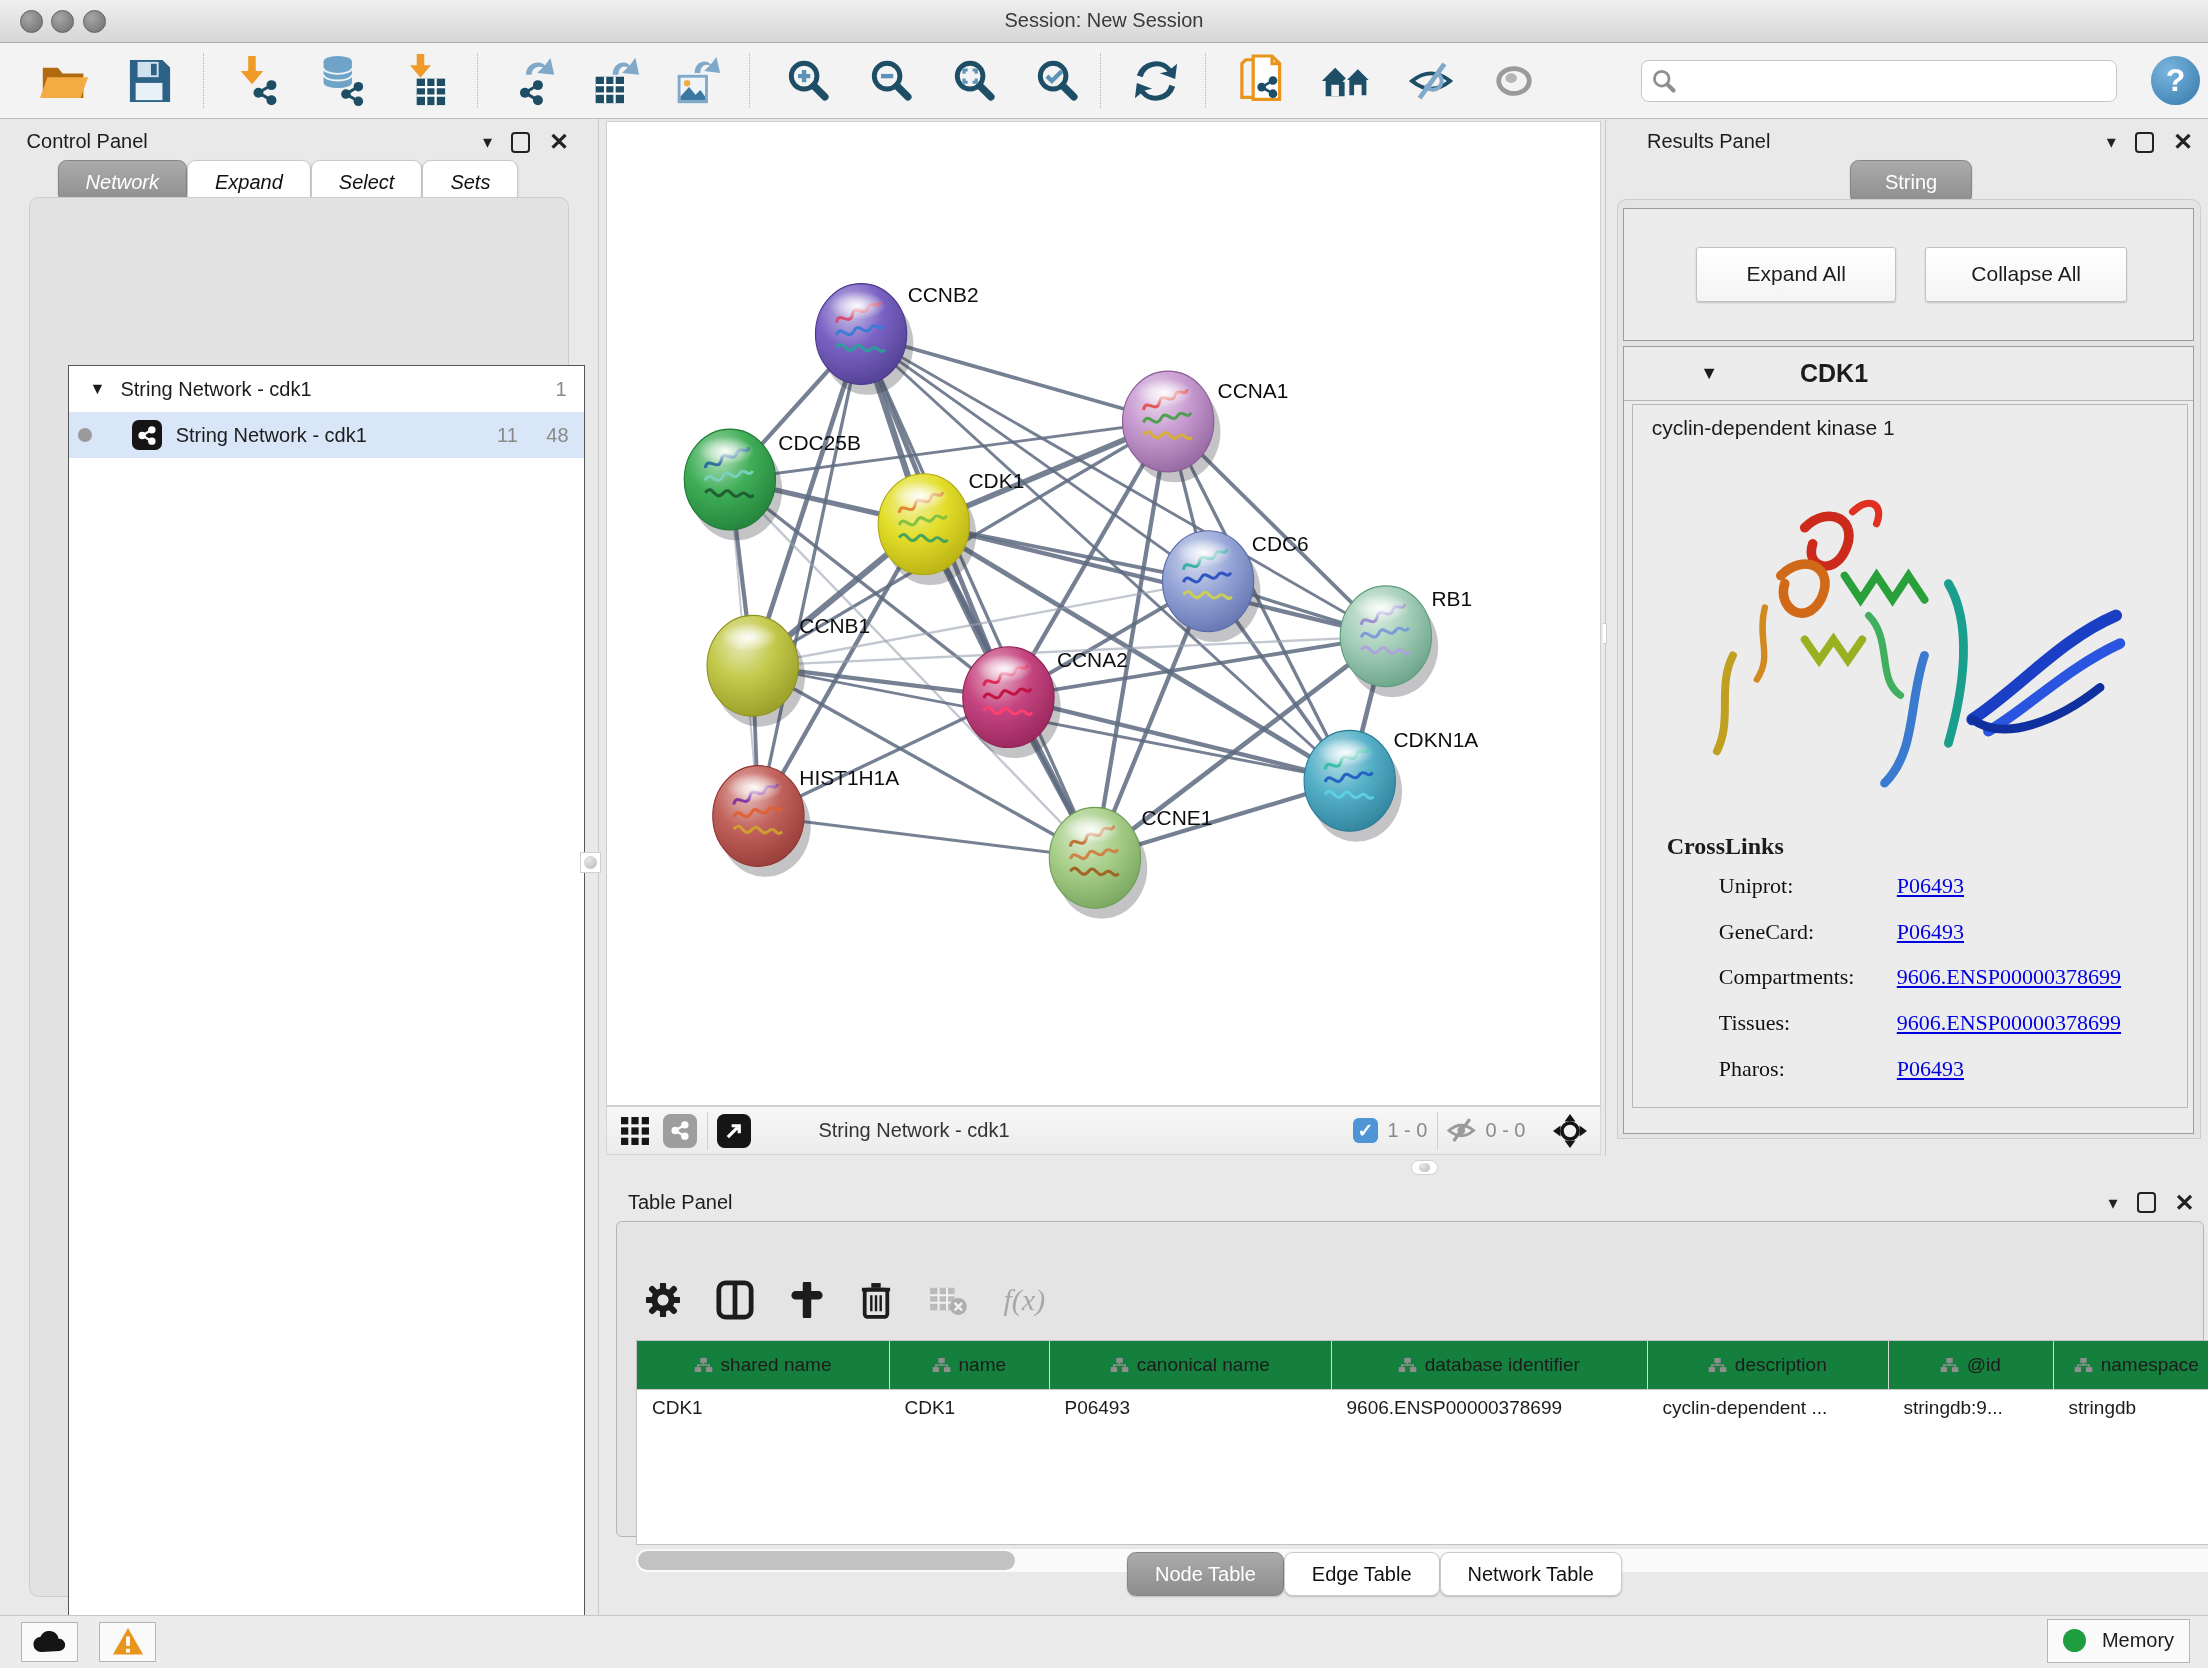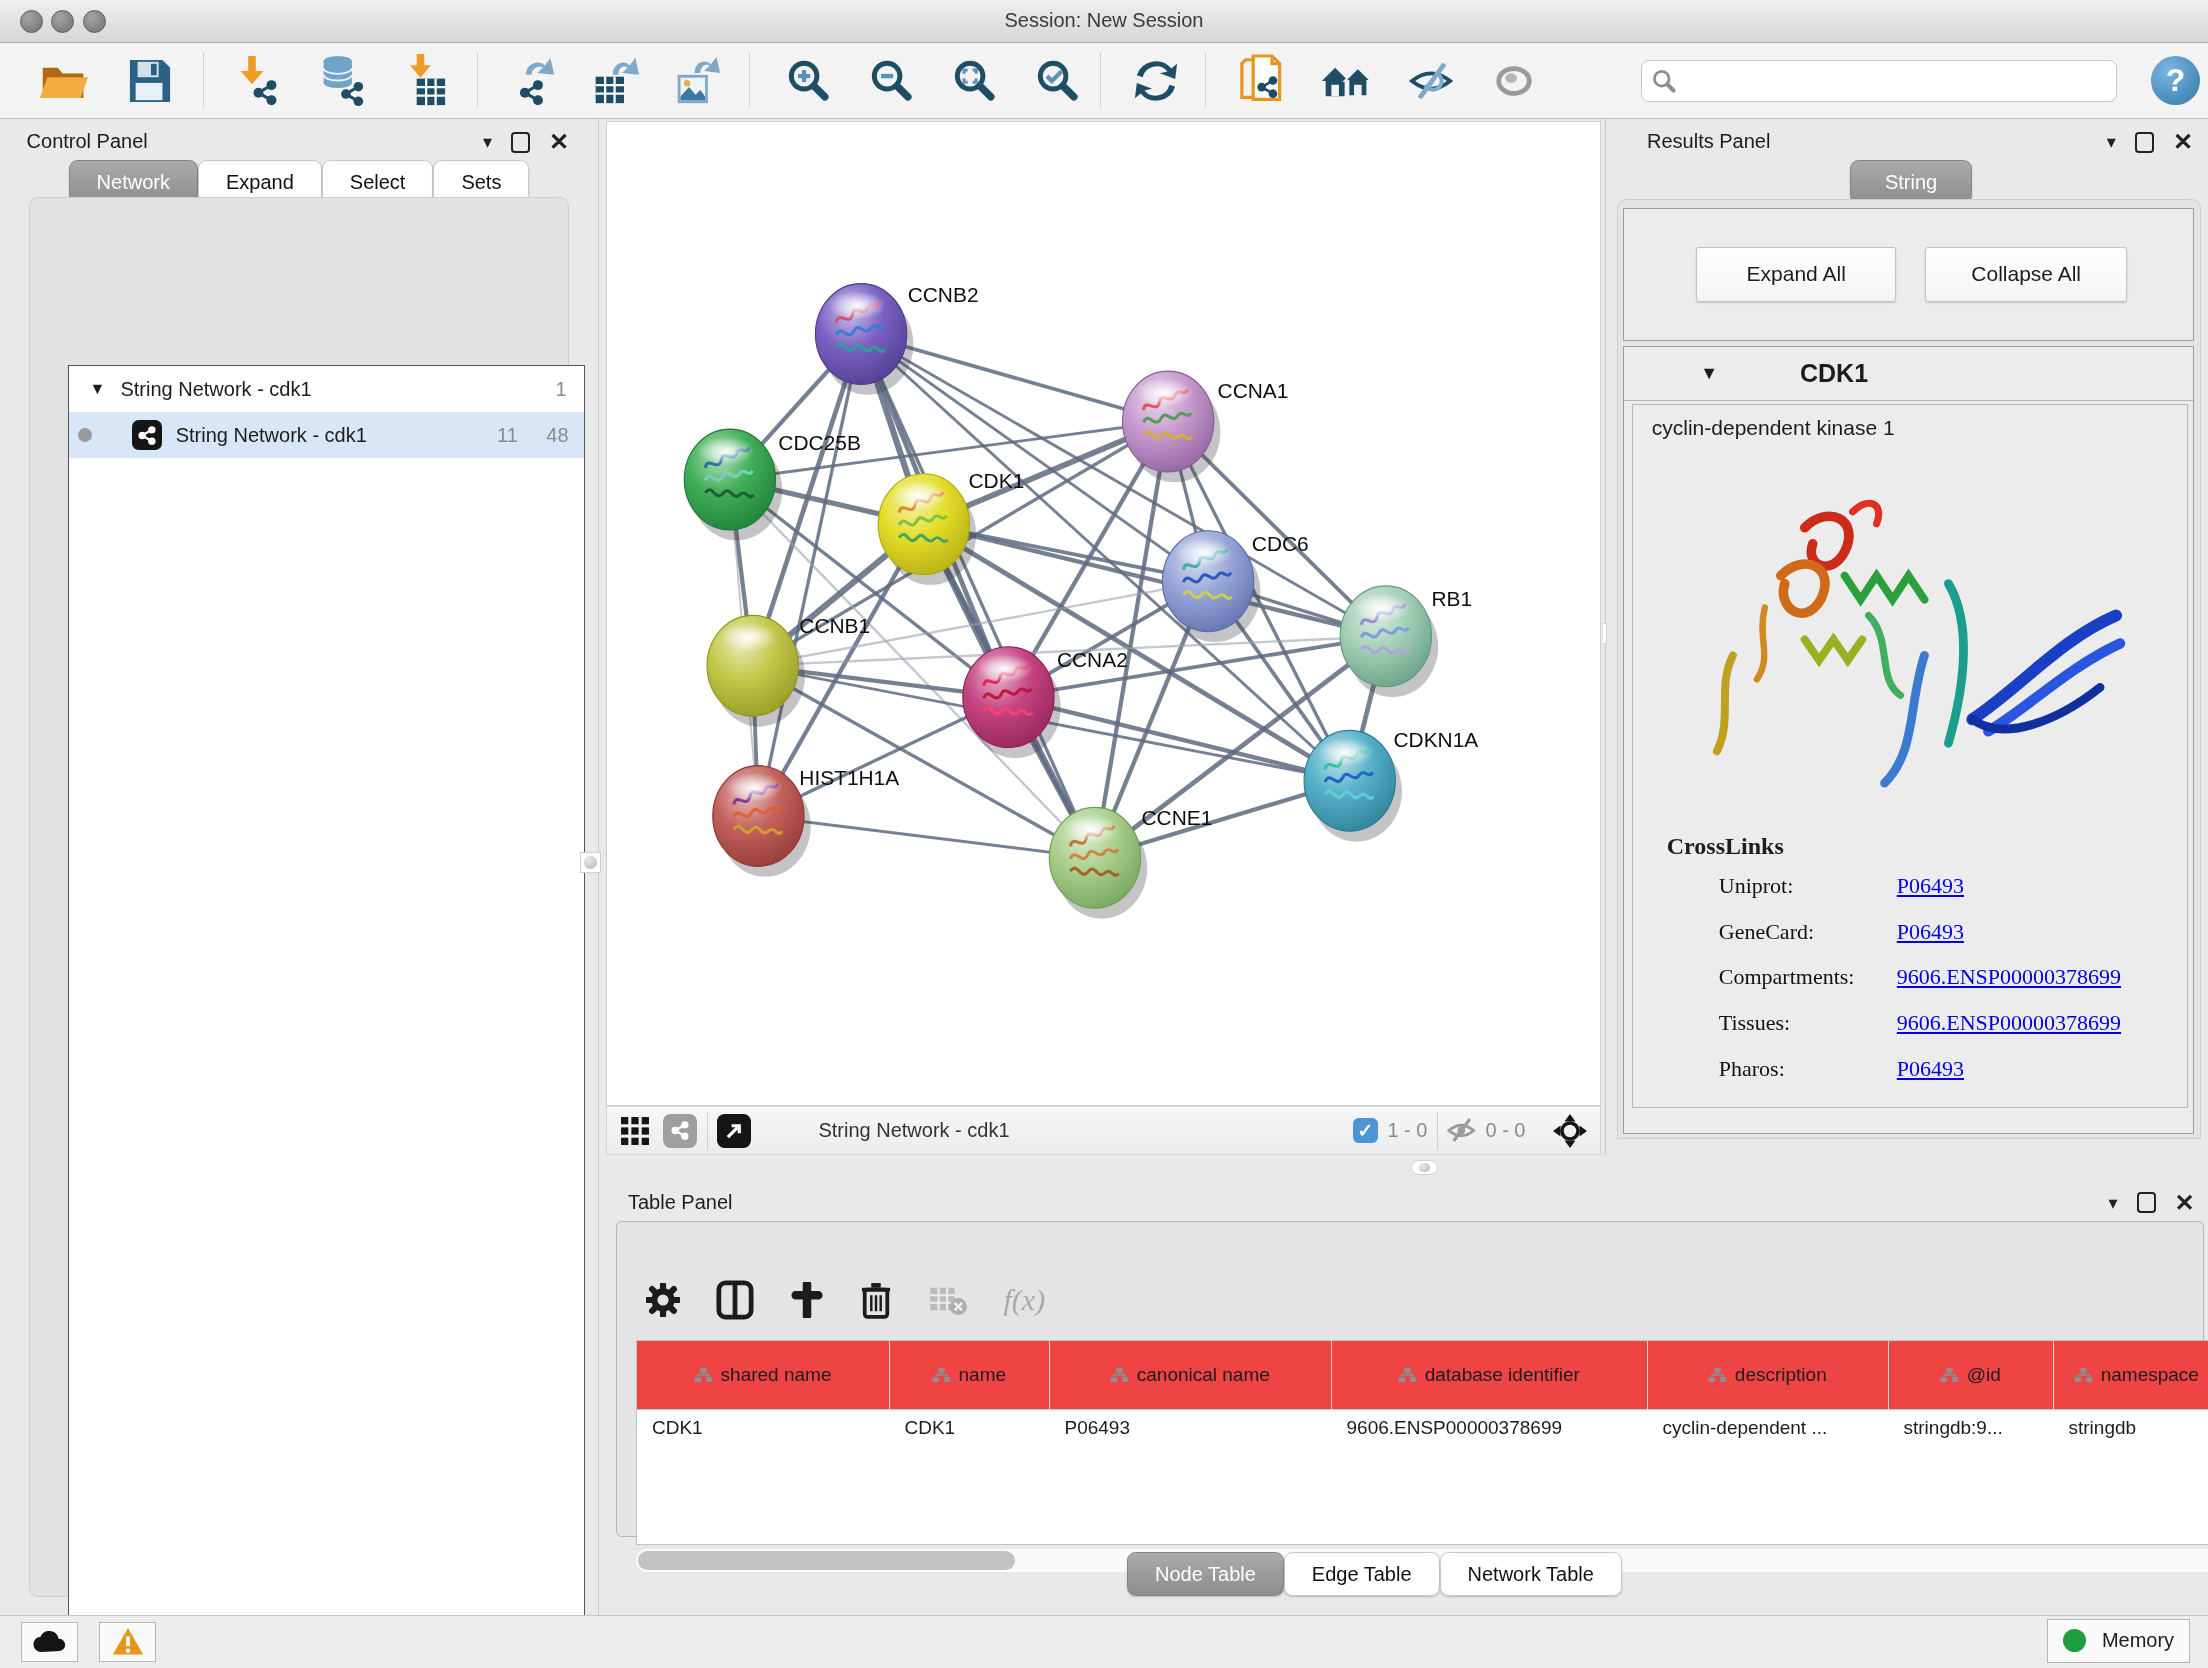"Network" .cp-tabs { font-style: none -> italic; left: 61px -> 50px }
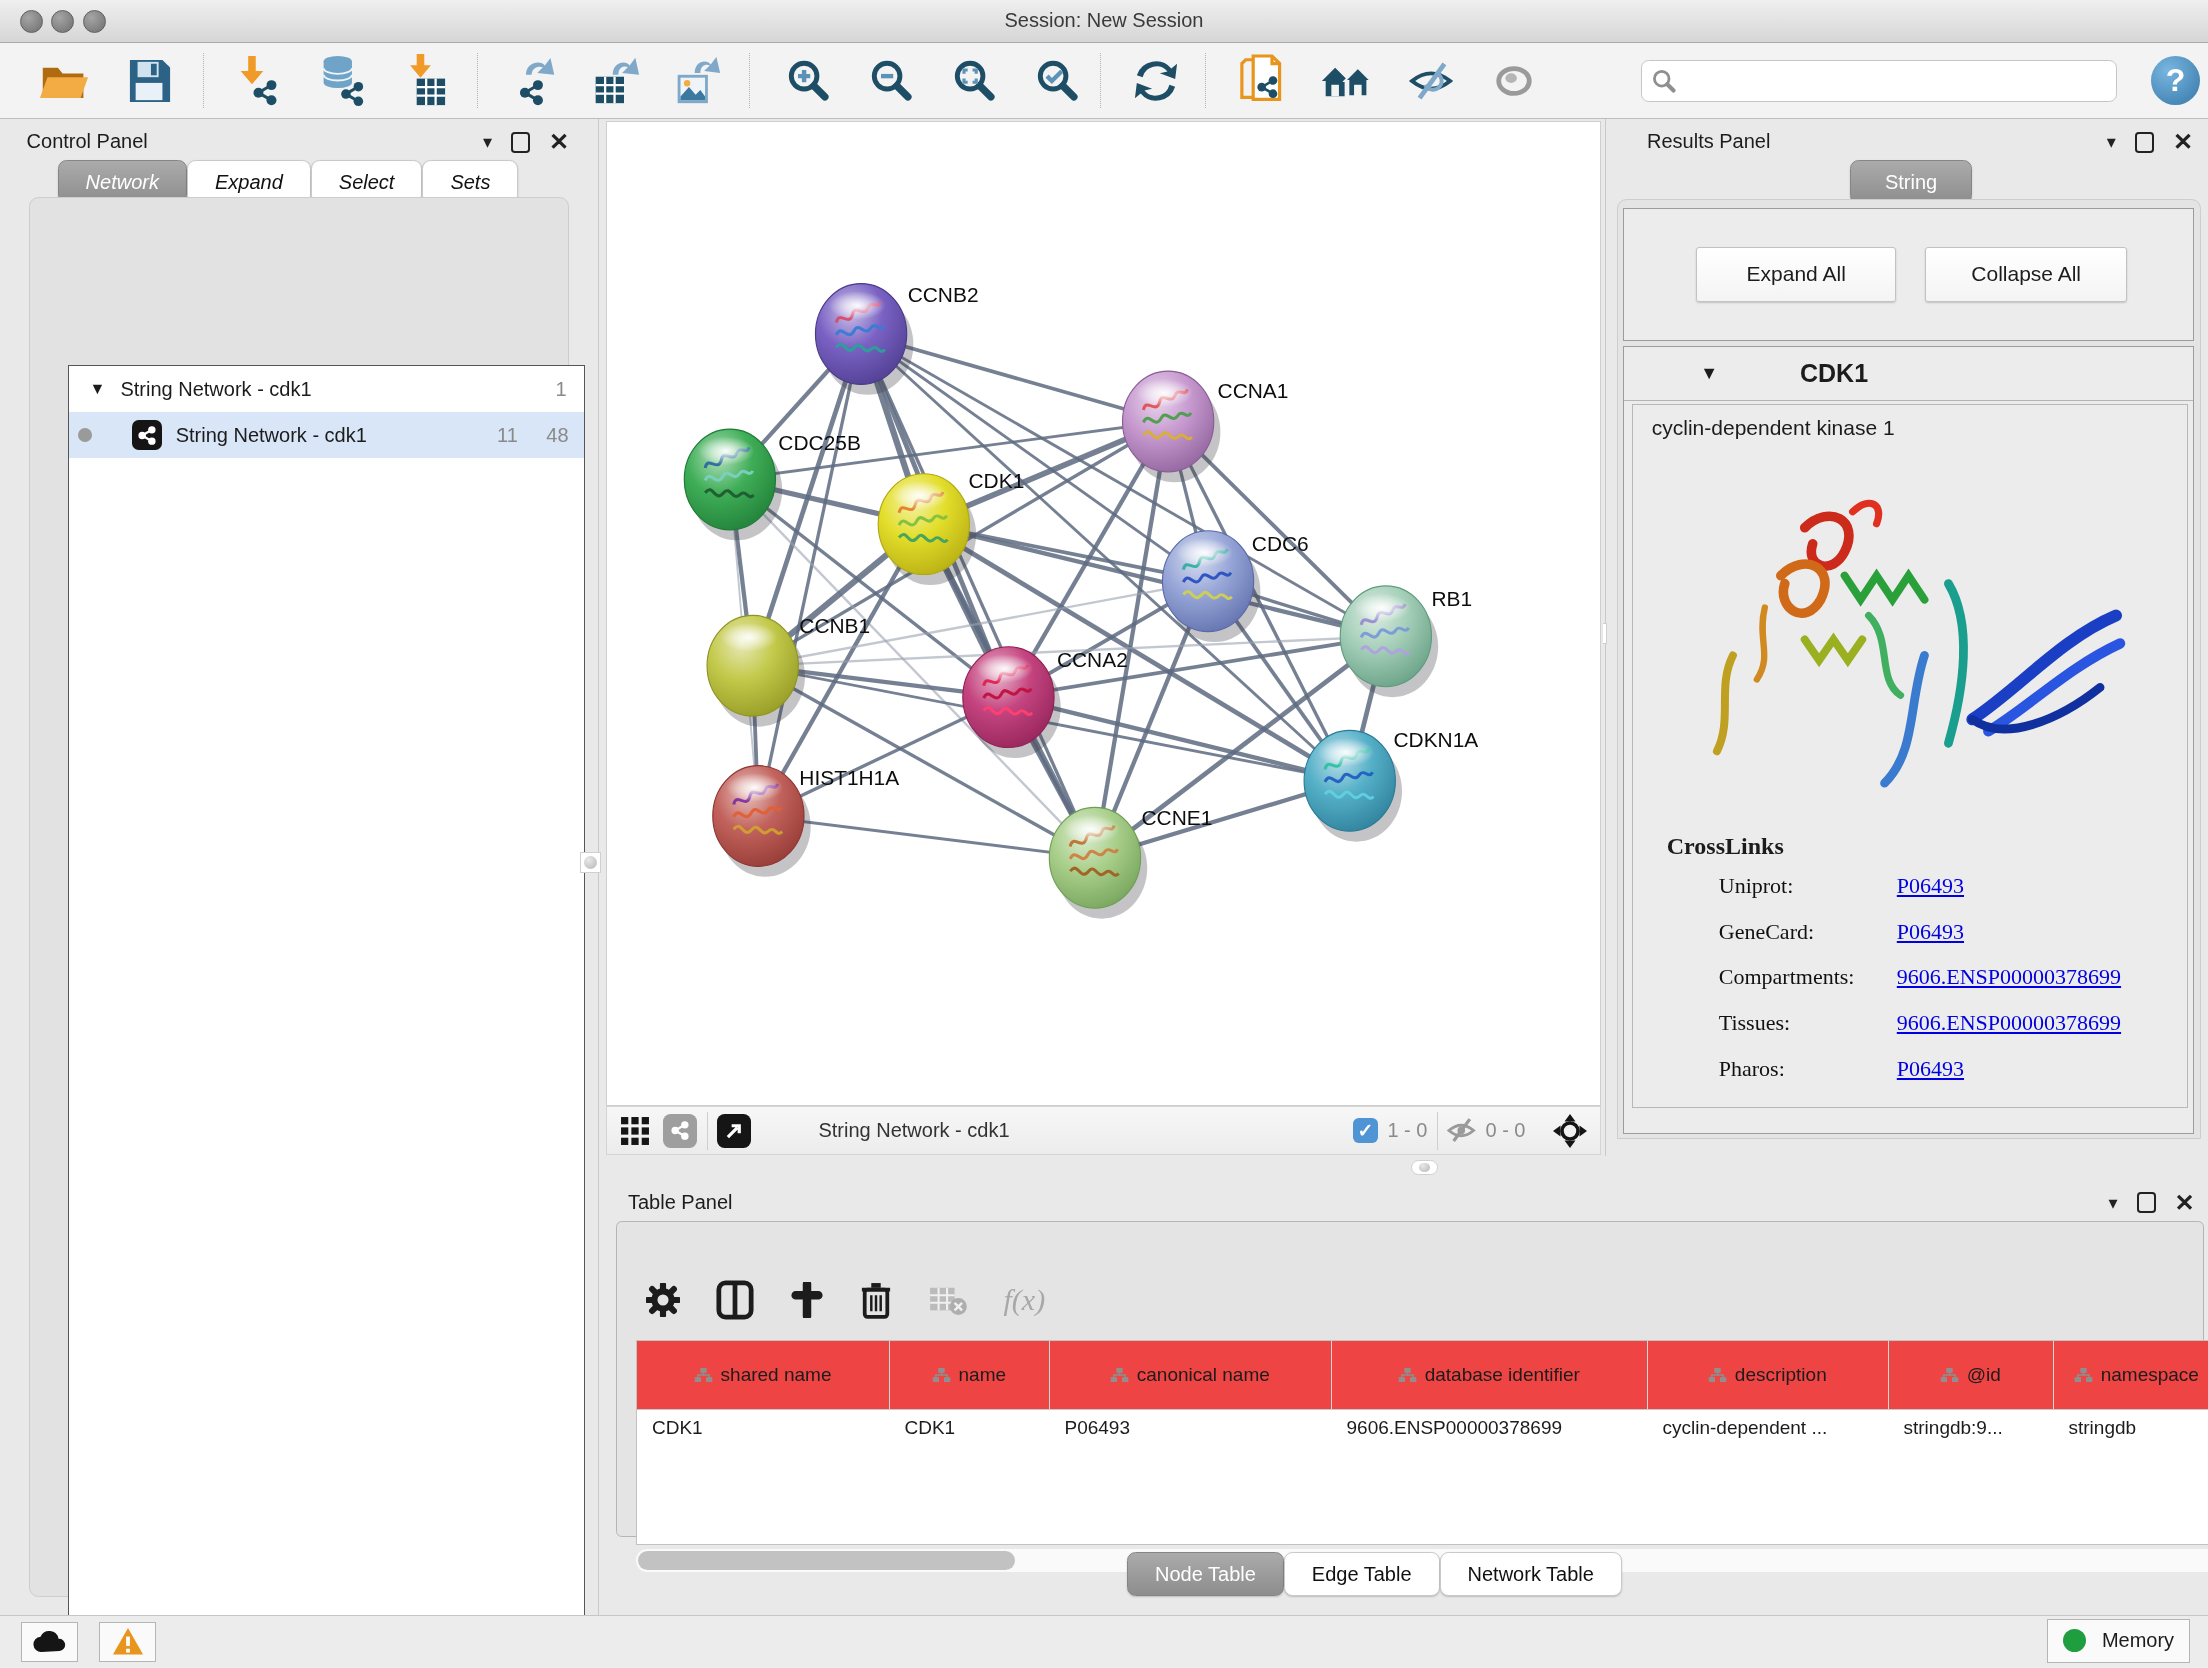"shared name" table.grid th { background: #ef4444 -> #15803d; padding: 17px -> 7px }
